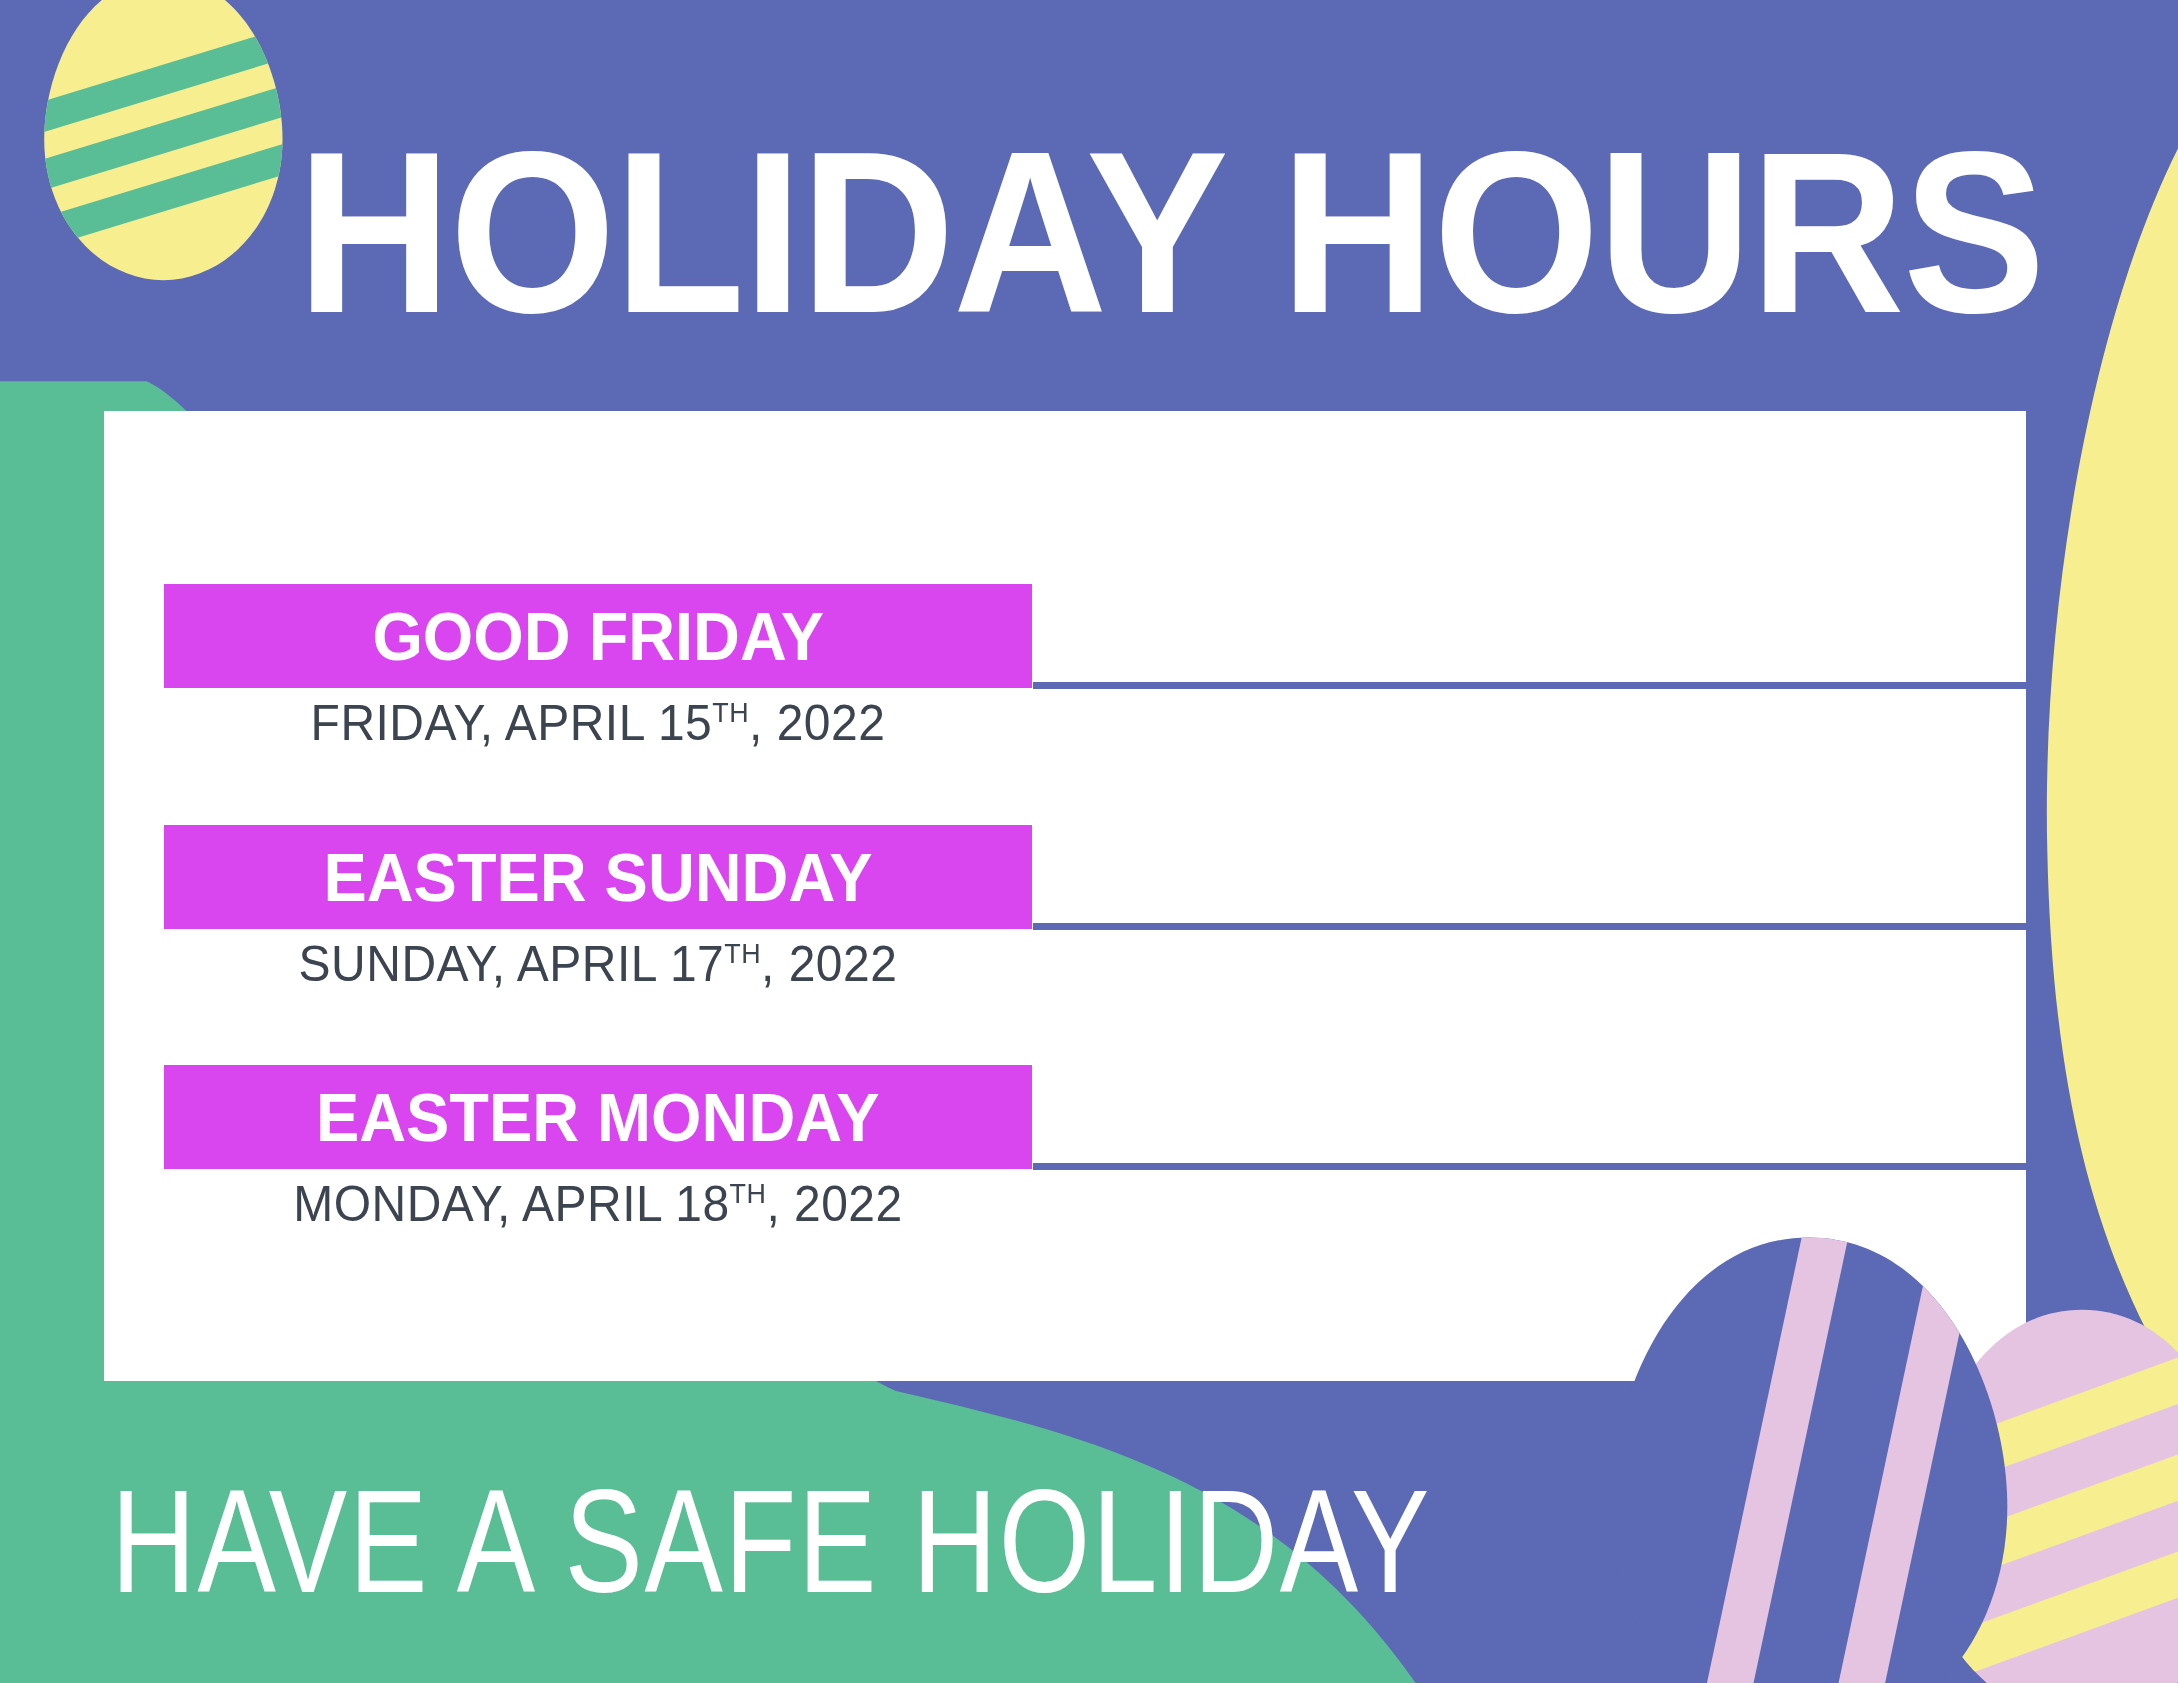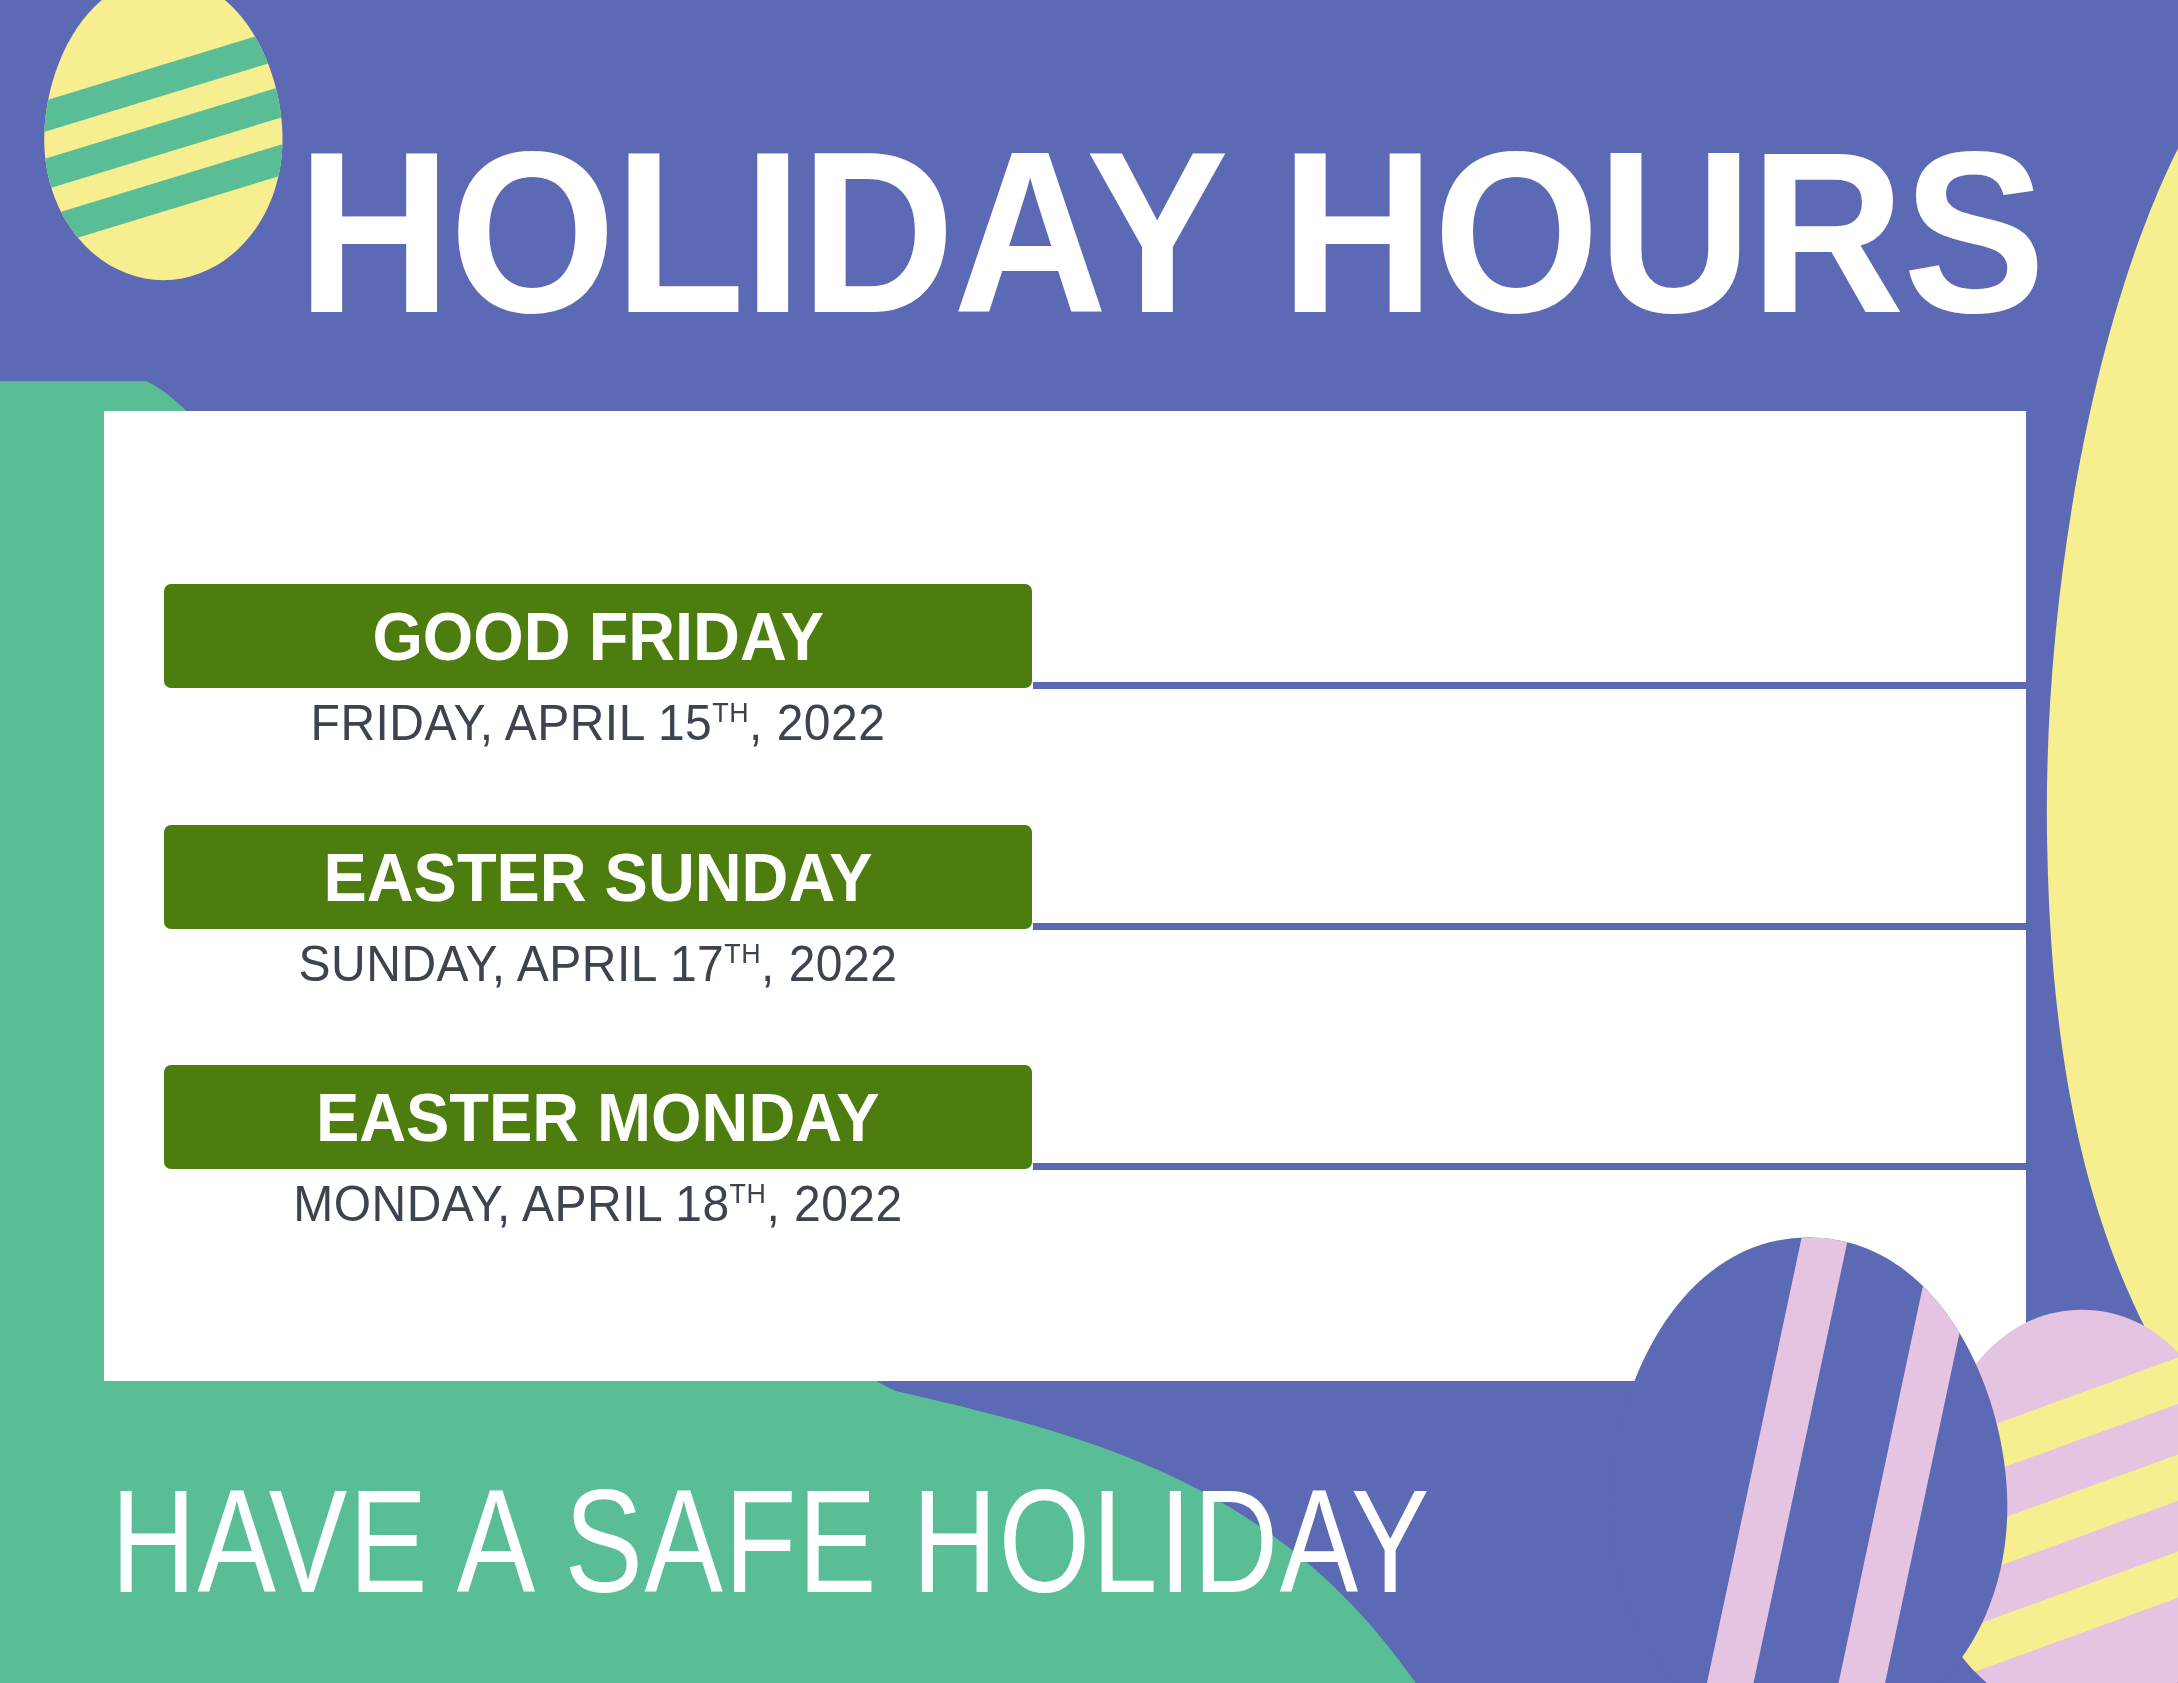"GOOD FRIDAY" .bar { background: #4d7c0f -> #d946ef; border-radius: 7px -> none }
